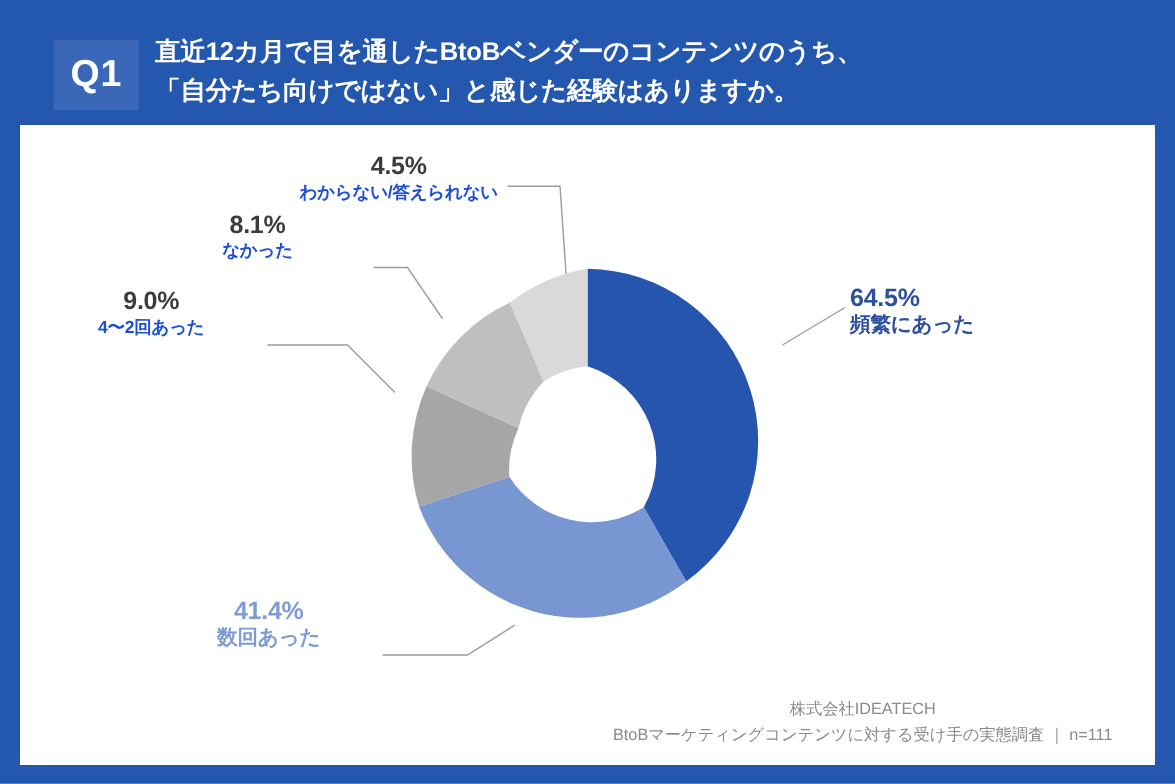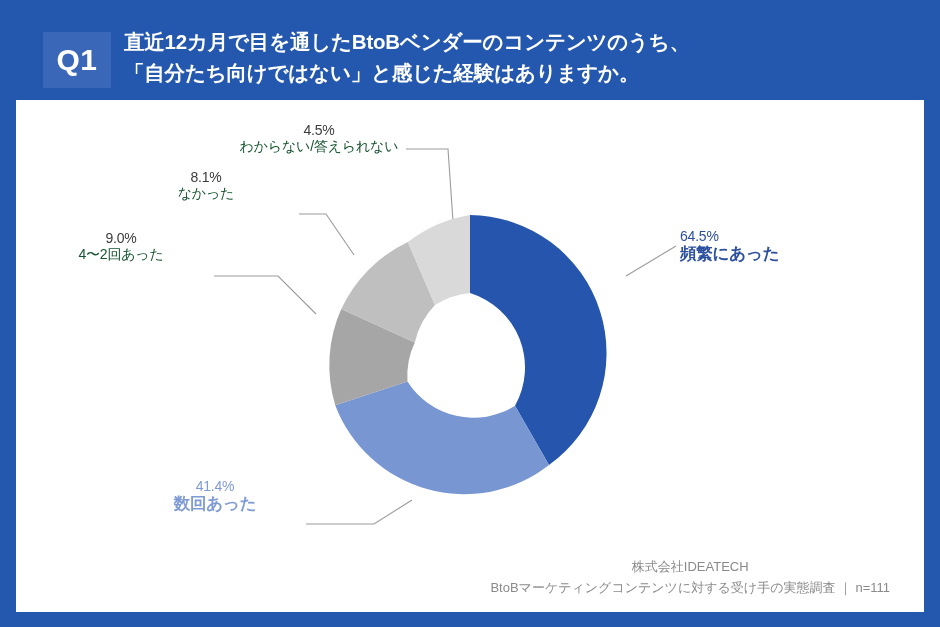"4.5%" .callout .pct { font-size: 14px -> 20px; font-weight: normal -> bold }
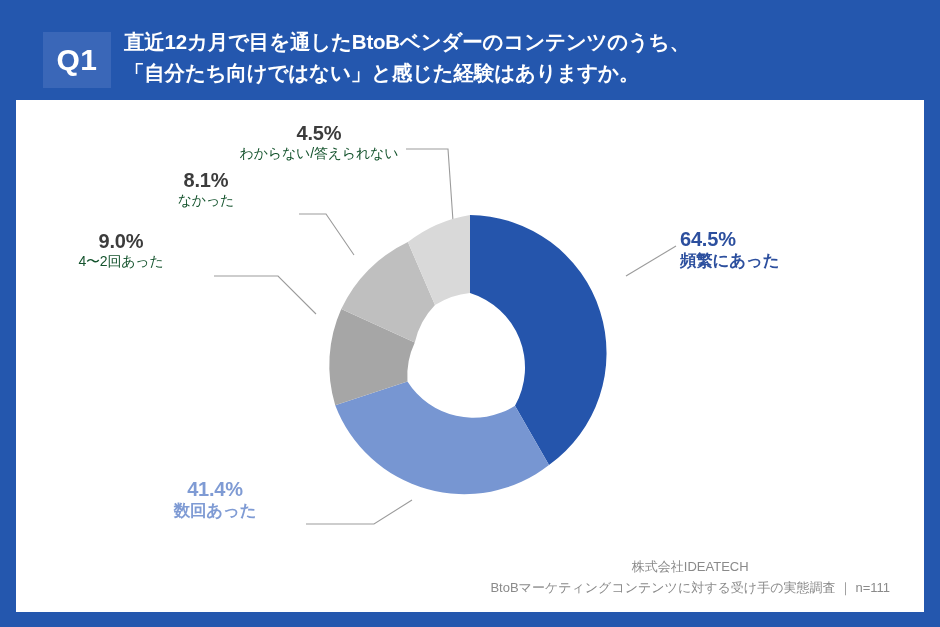"わからない/答えられない" .callout.grayish .lbl { color: #14532d -> #1d4ed8; font-weight: normal -> bold }
